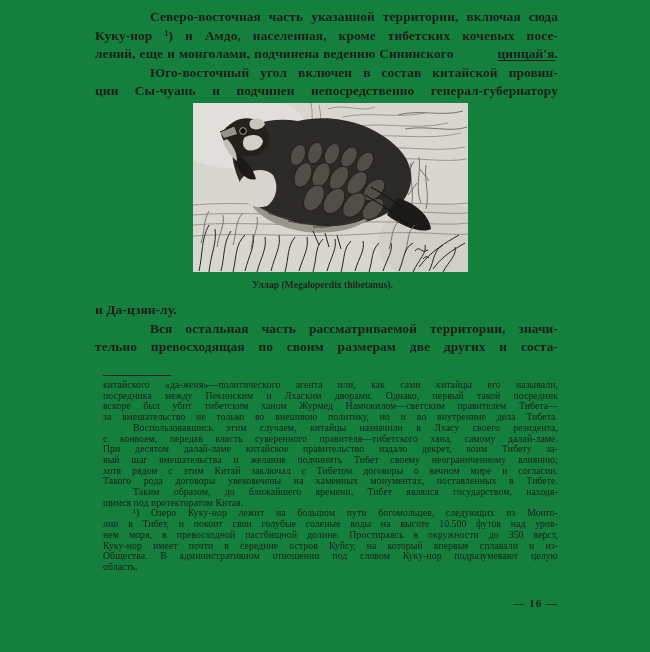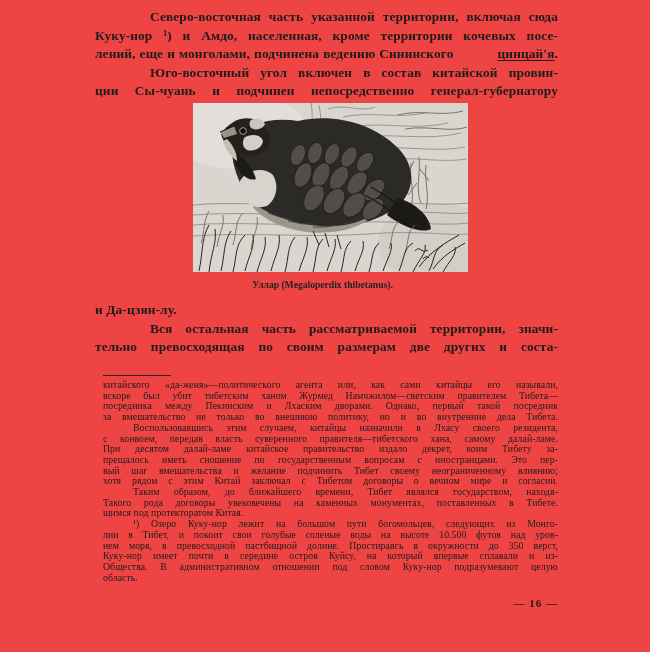"Северо-восточная часть указанной" .page { background: #ef4444 -> #15803d }
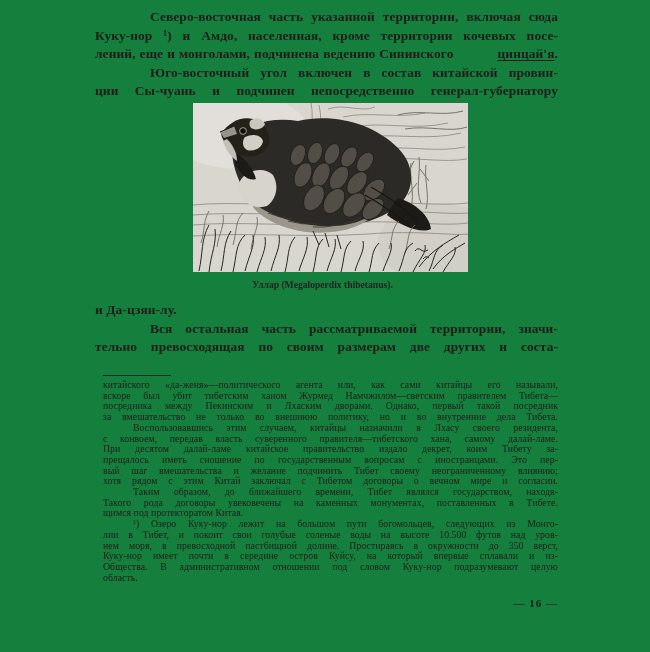"Куку-нор ¹) и Амдо, населенная," div.tl { text: территории -> тибетских }
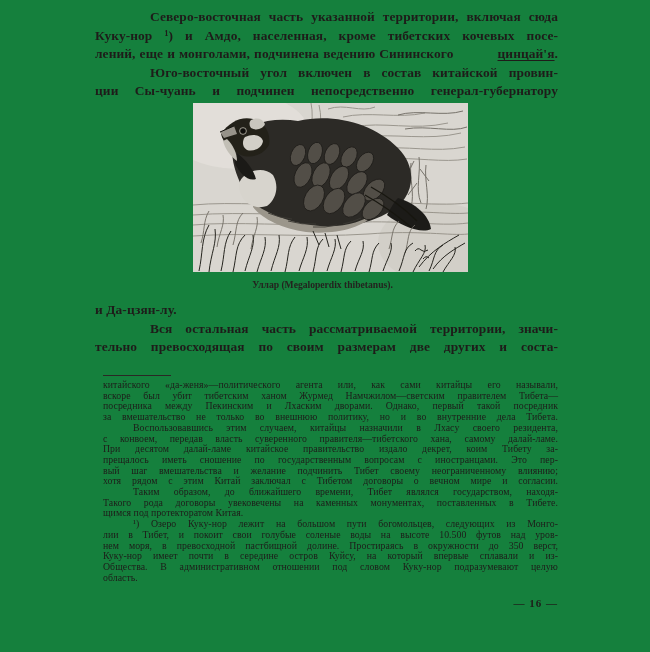"вскоре был убит тибетским ханом" div.fl { order: before "посредника между Пекинским и Лхаским" -> after "посредника между Пекинским и Лхаским" }
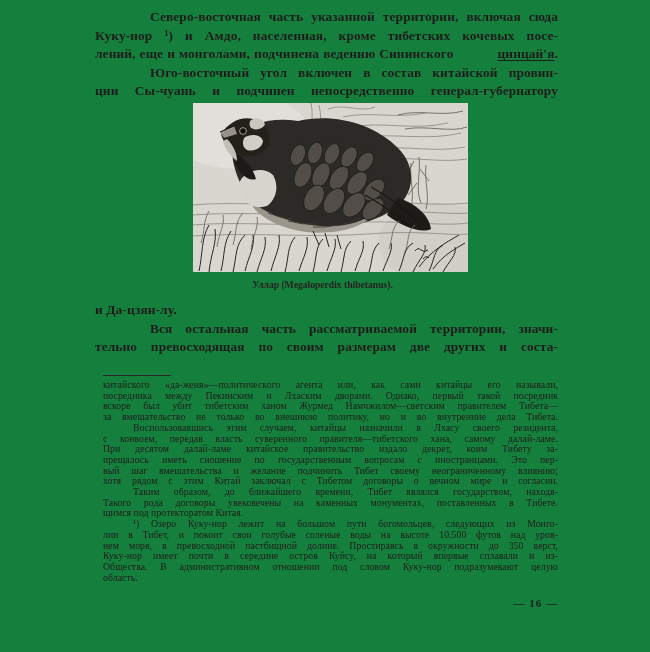"прещалось иметь сношение по" div.fl { html: <div>прещалось иметь сношение по государственным вопросам с иностранцами. Это пер-</div> -> none }
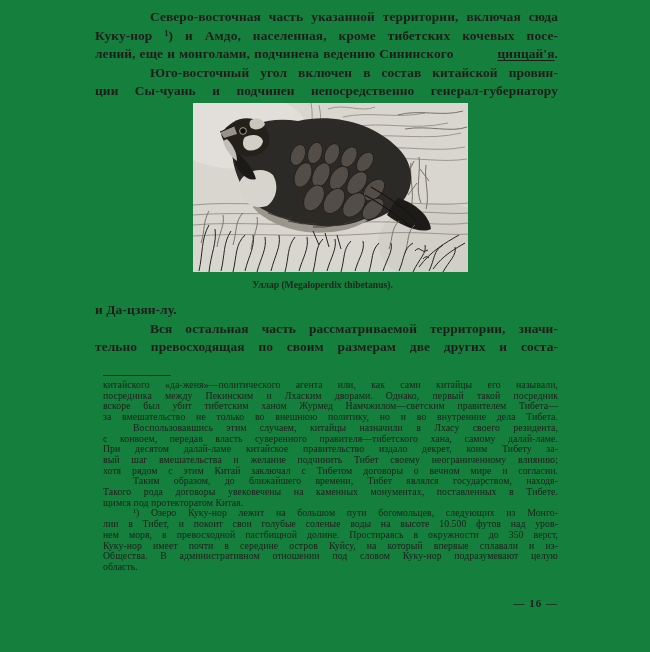"Таким образом, до ближайшего времени," div.fl { order: before "Такого рода договоры увековечены на" -> after "Такого рода договоры увековечены на" }
